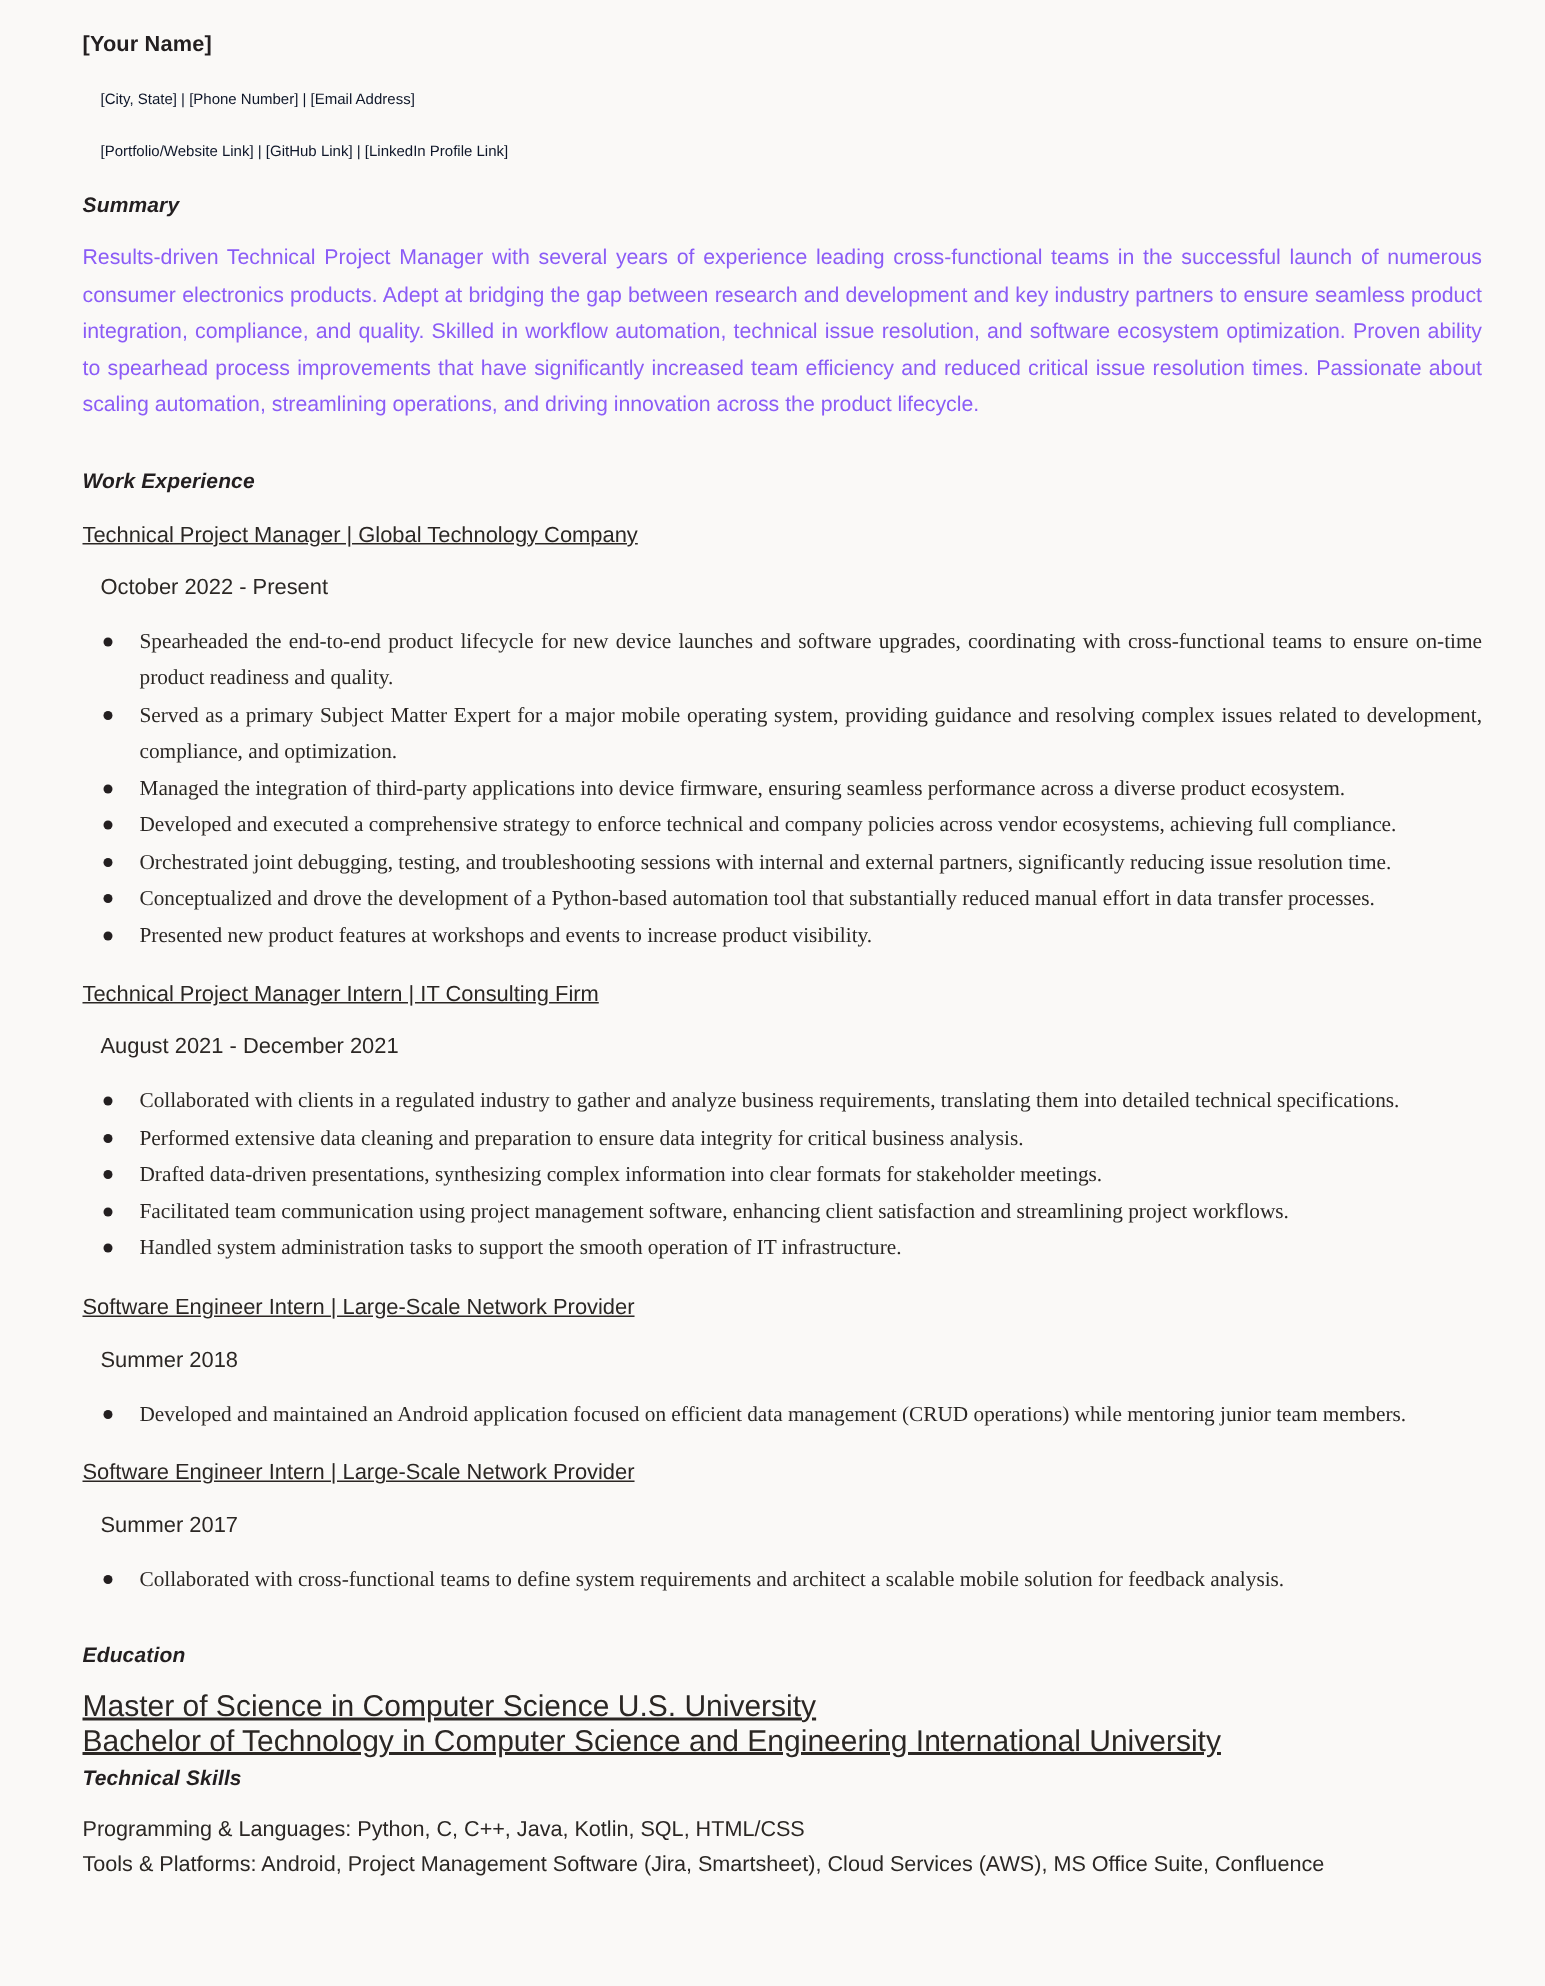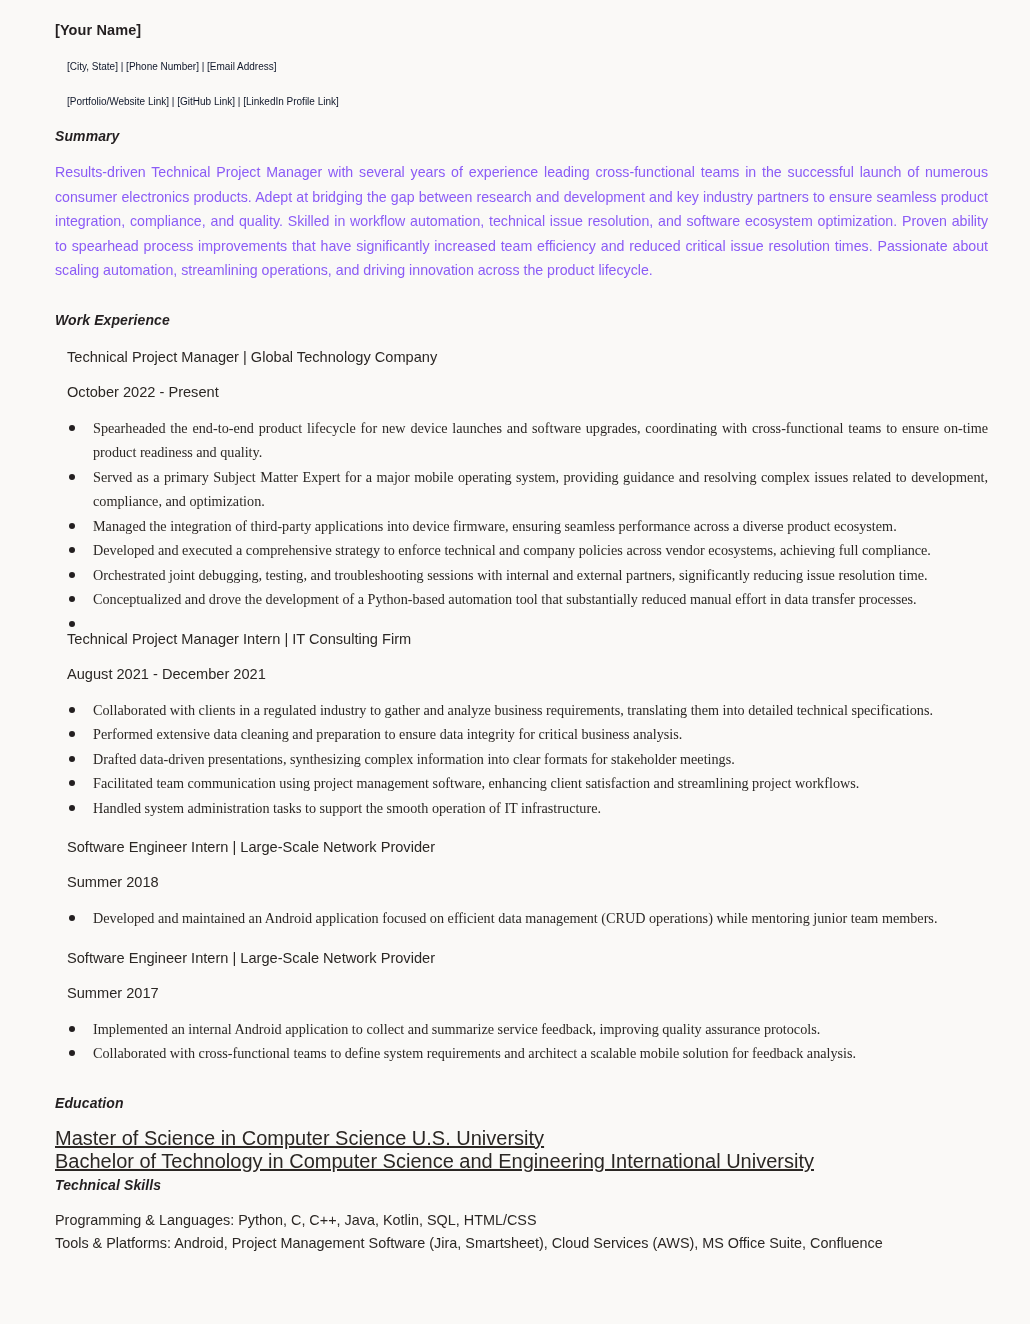"Technical Project Manager | Global" .job-title { margin: 12px -> 0; text-decoration: none -> underline }
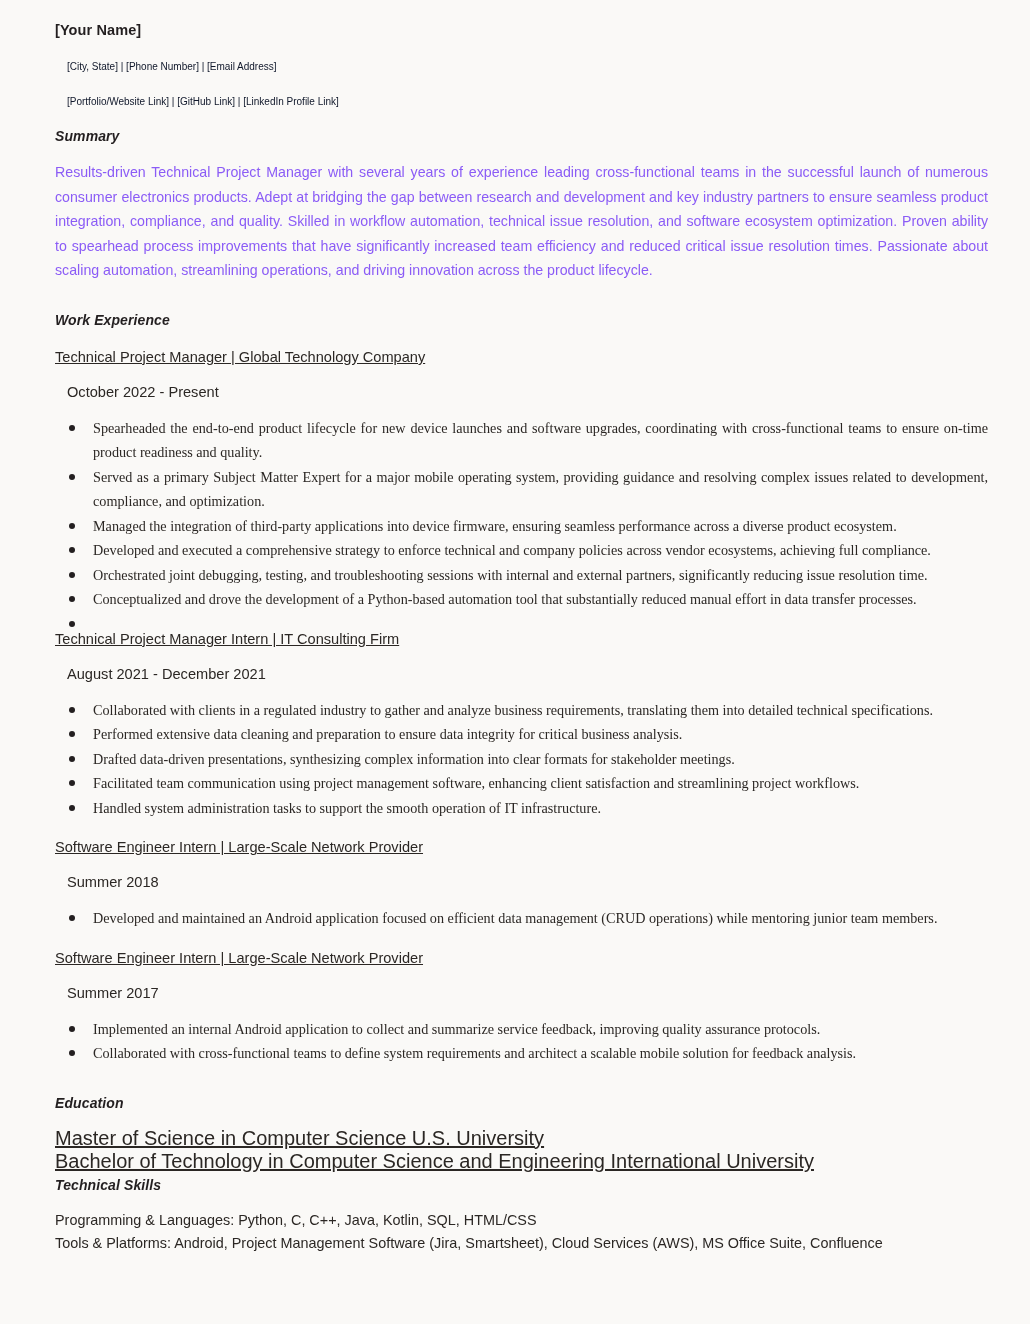"Presented new product features at" span { html: none -> <span>Presented new product features at workshops and events to increase product visibility.</span> }
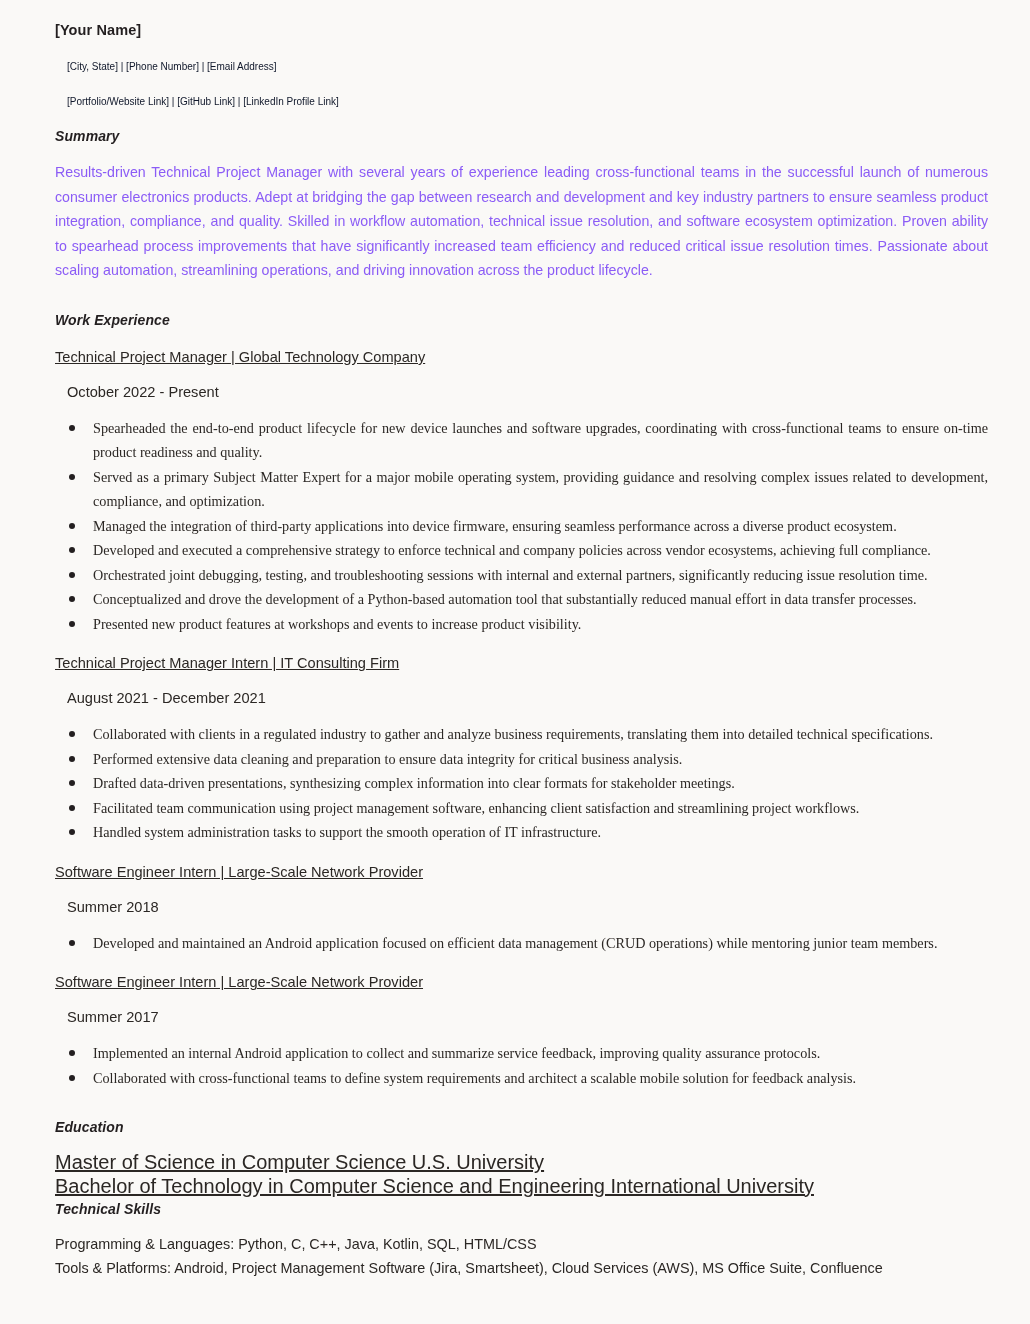"Implemented an internal Android" li { html: <li><span></span><span>Implemented an internal Android application to collect and summarize service feedback, improving quality assurance protocols.</span></li> -> none }
